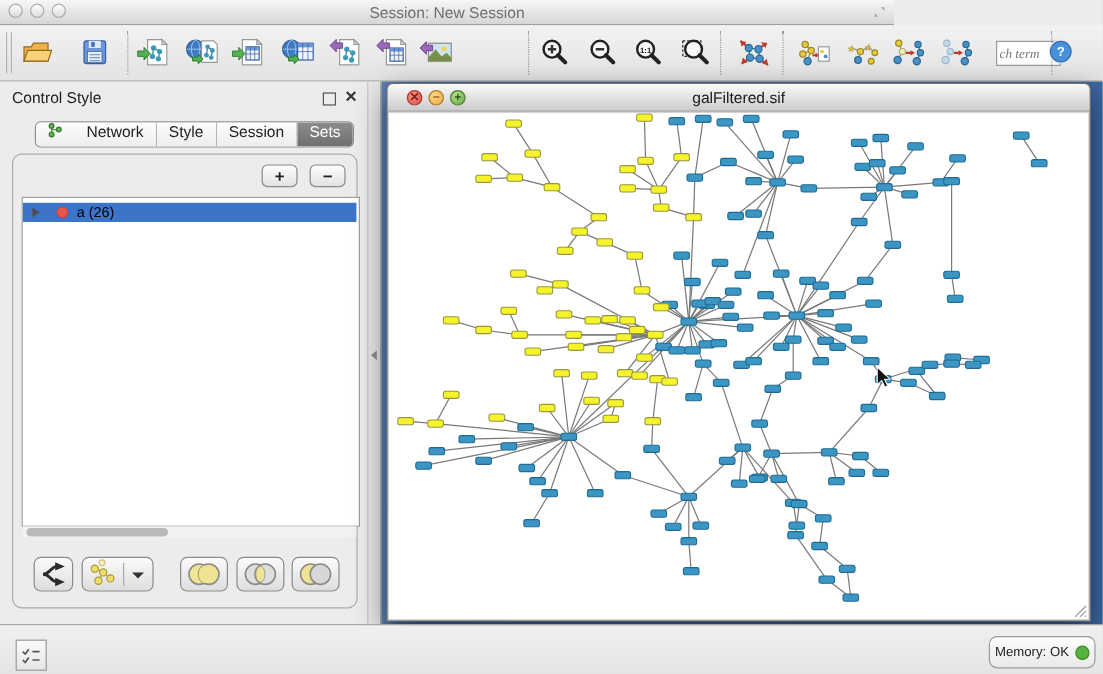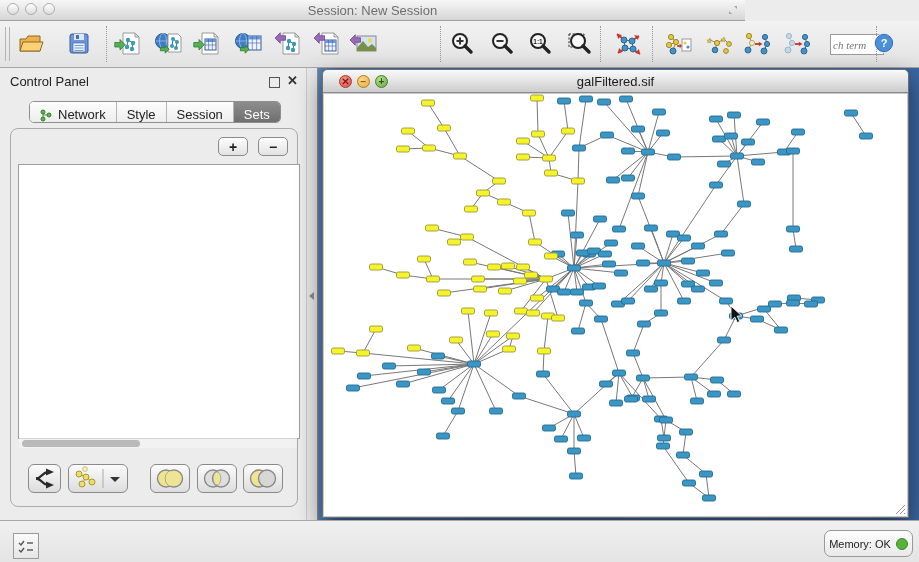"Control Panel" div.cp-header { text: Panel -> Style }
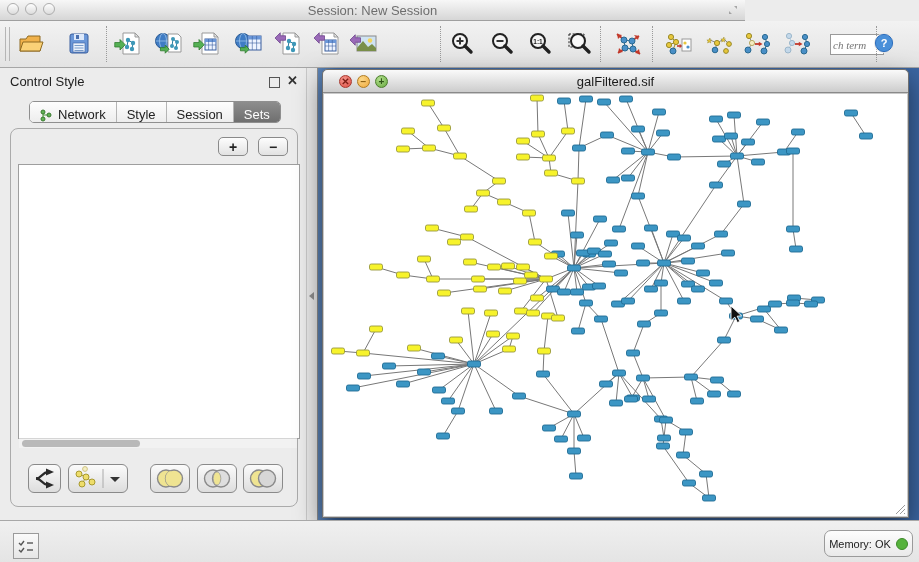"Network" .tab { align-items: flex-end -> flex-start; gap: 6px -> 20px }
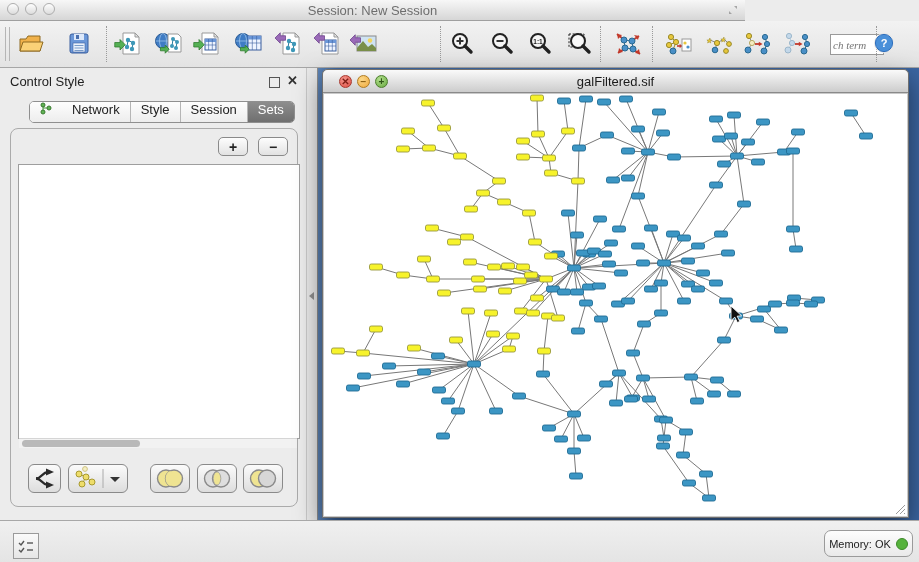"a (26)" div.setrow { html: none -> <div> <div></div> <div></div> <span>a (26)</span> </div> }
